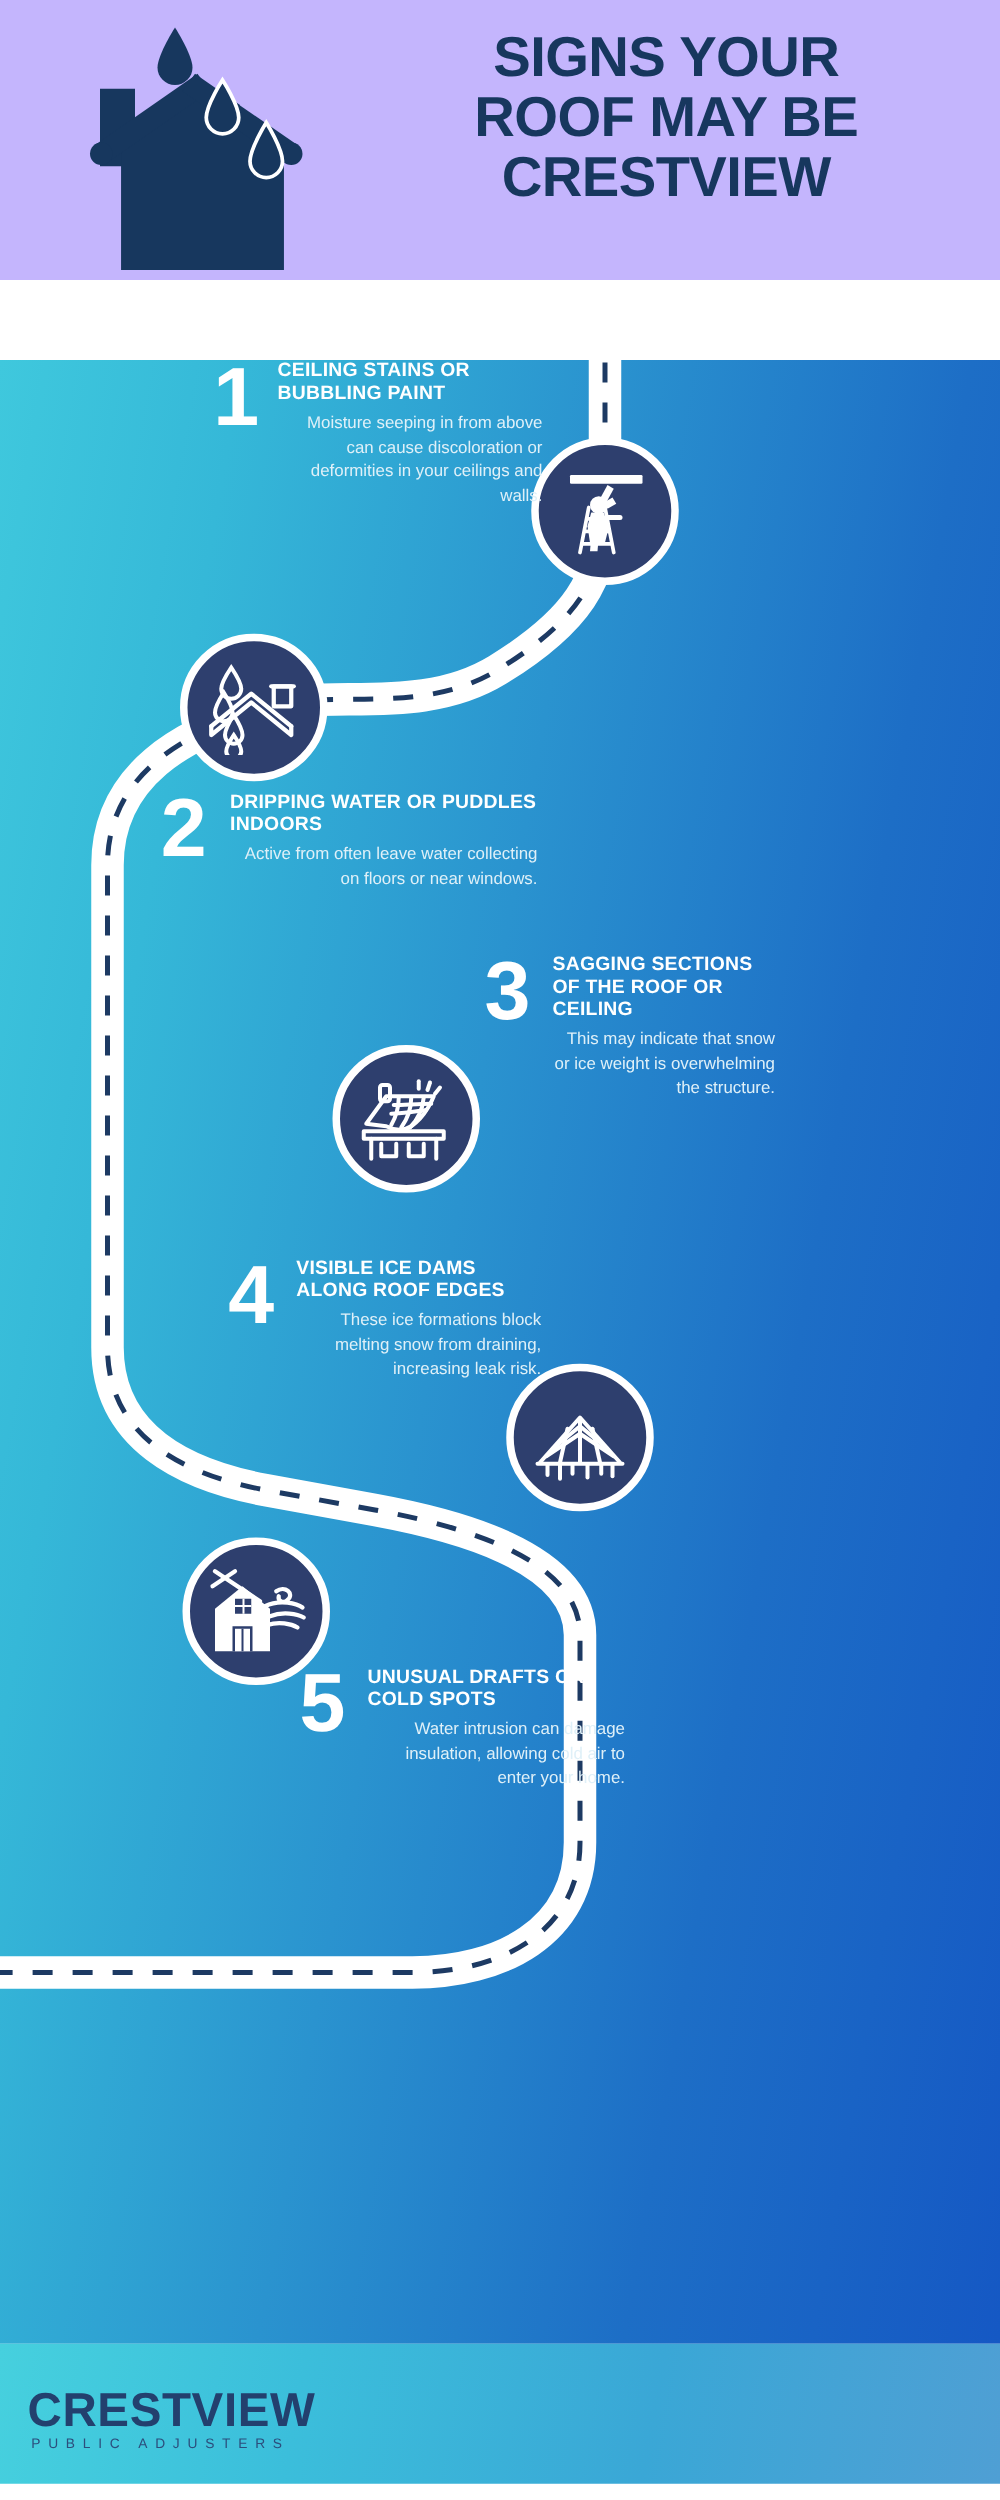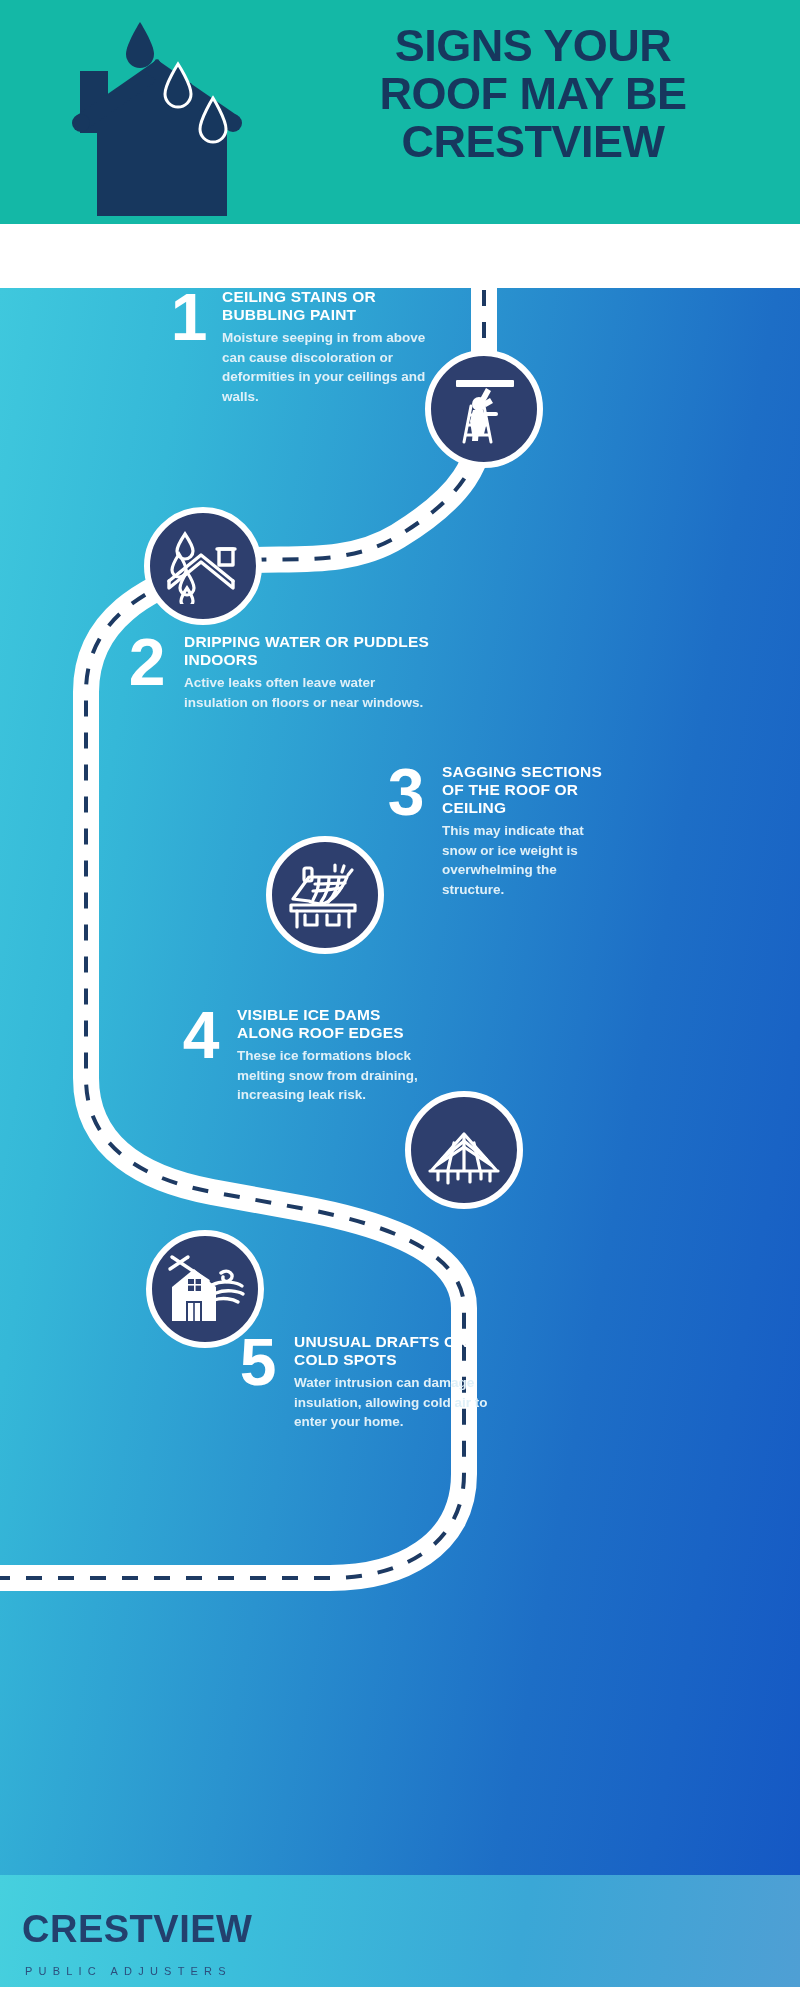"SIGNS YOUR" #header { background: #14b8a6 -> #c4b5fd }
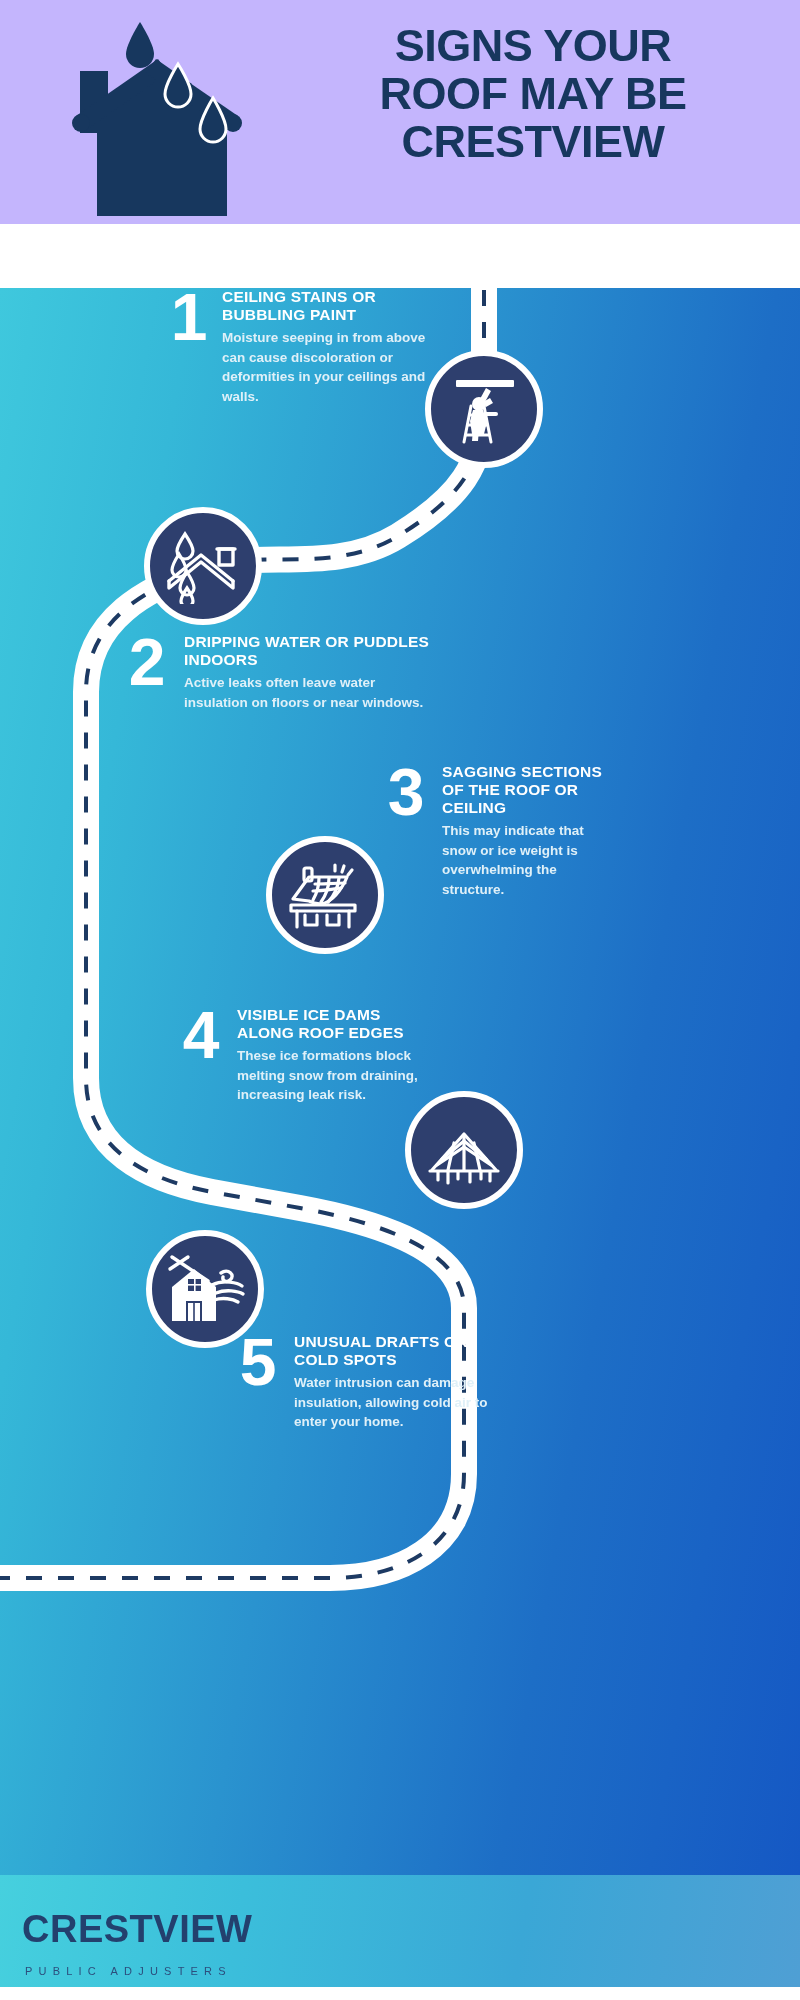"Moisture seeping in from above" .step-desc { font-weight: 700 -> 400; text-align: none -> right }
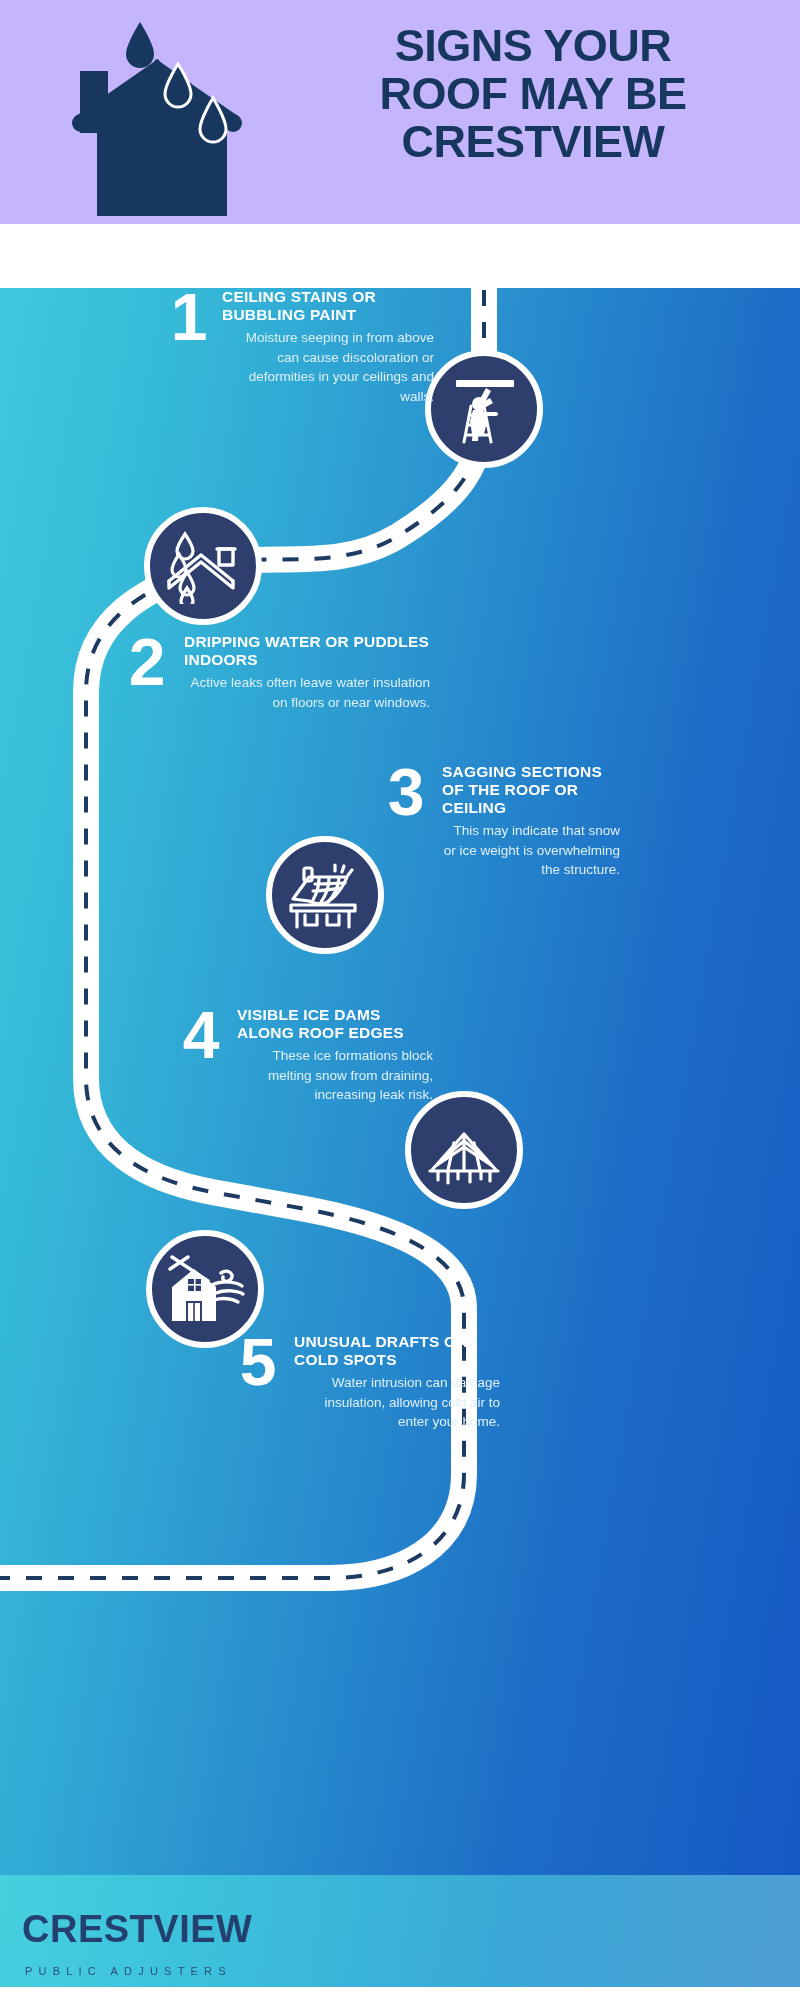"Active leaks often leave water" div.step-desc { text: leaks often leave water insulation -> from often leave water collecting }
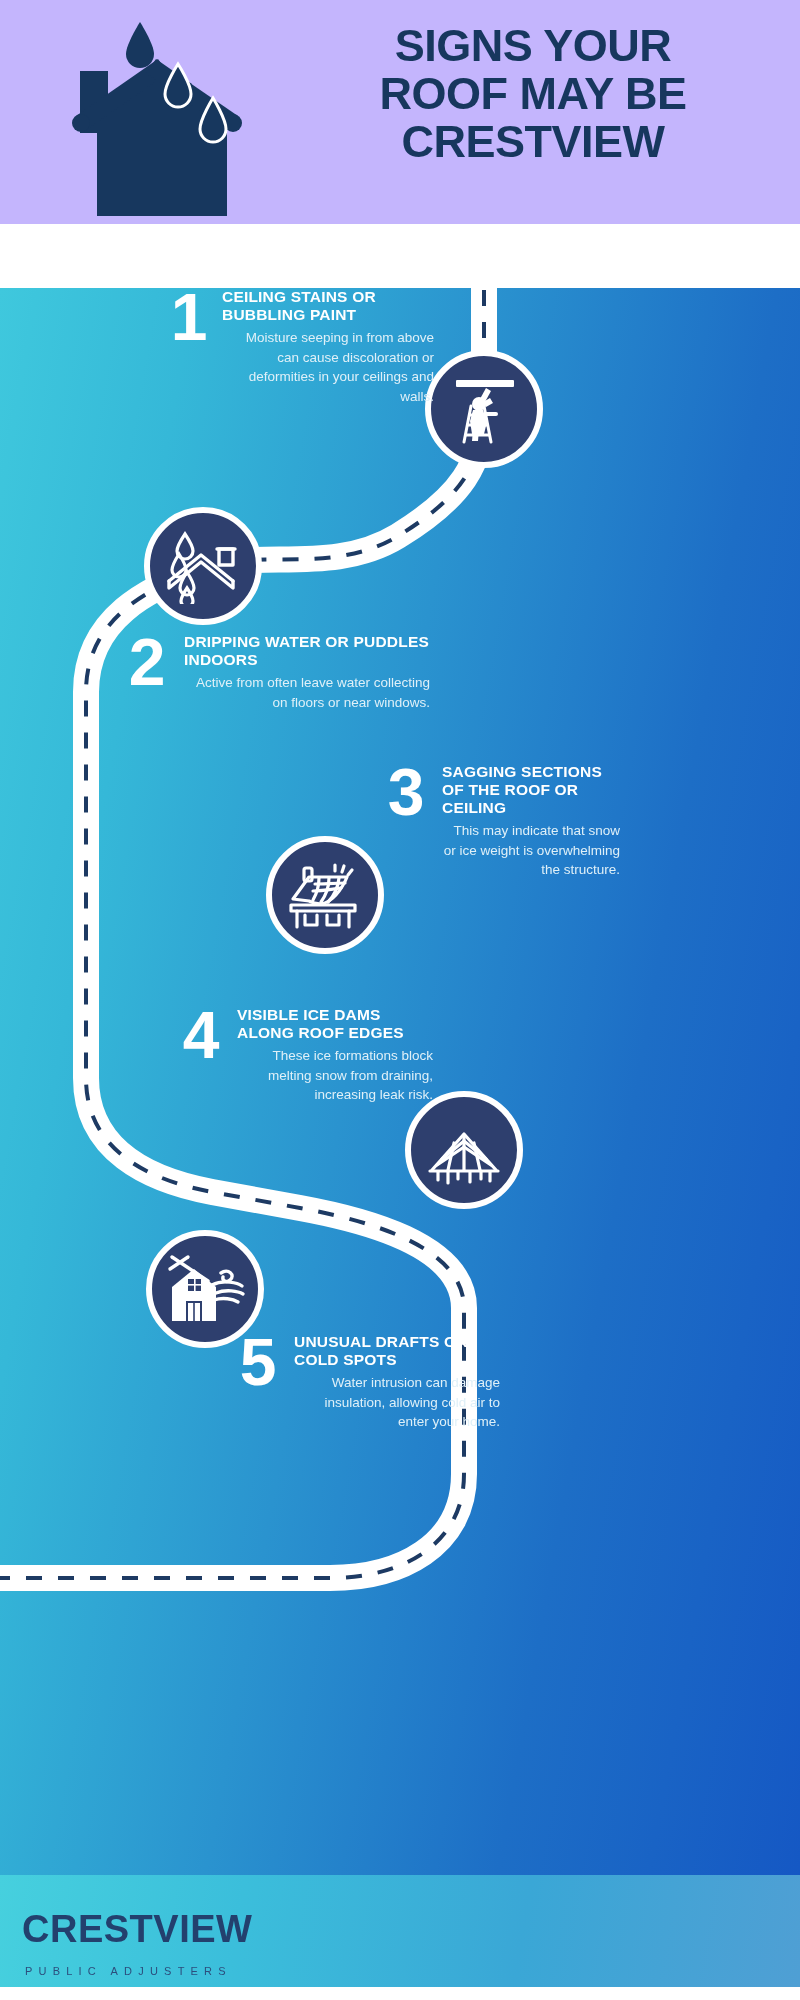"PUBLIC ADJUSTERS" #footer-tagline { margin-top: 16px -> 0 }
